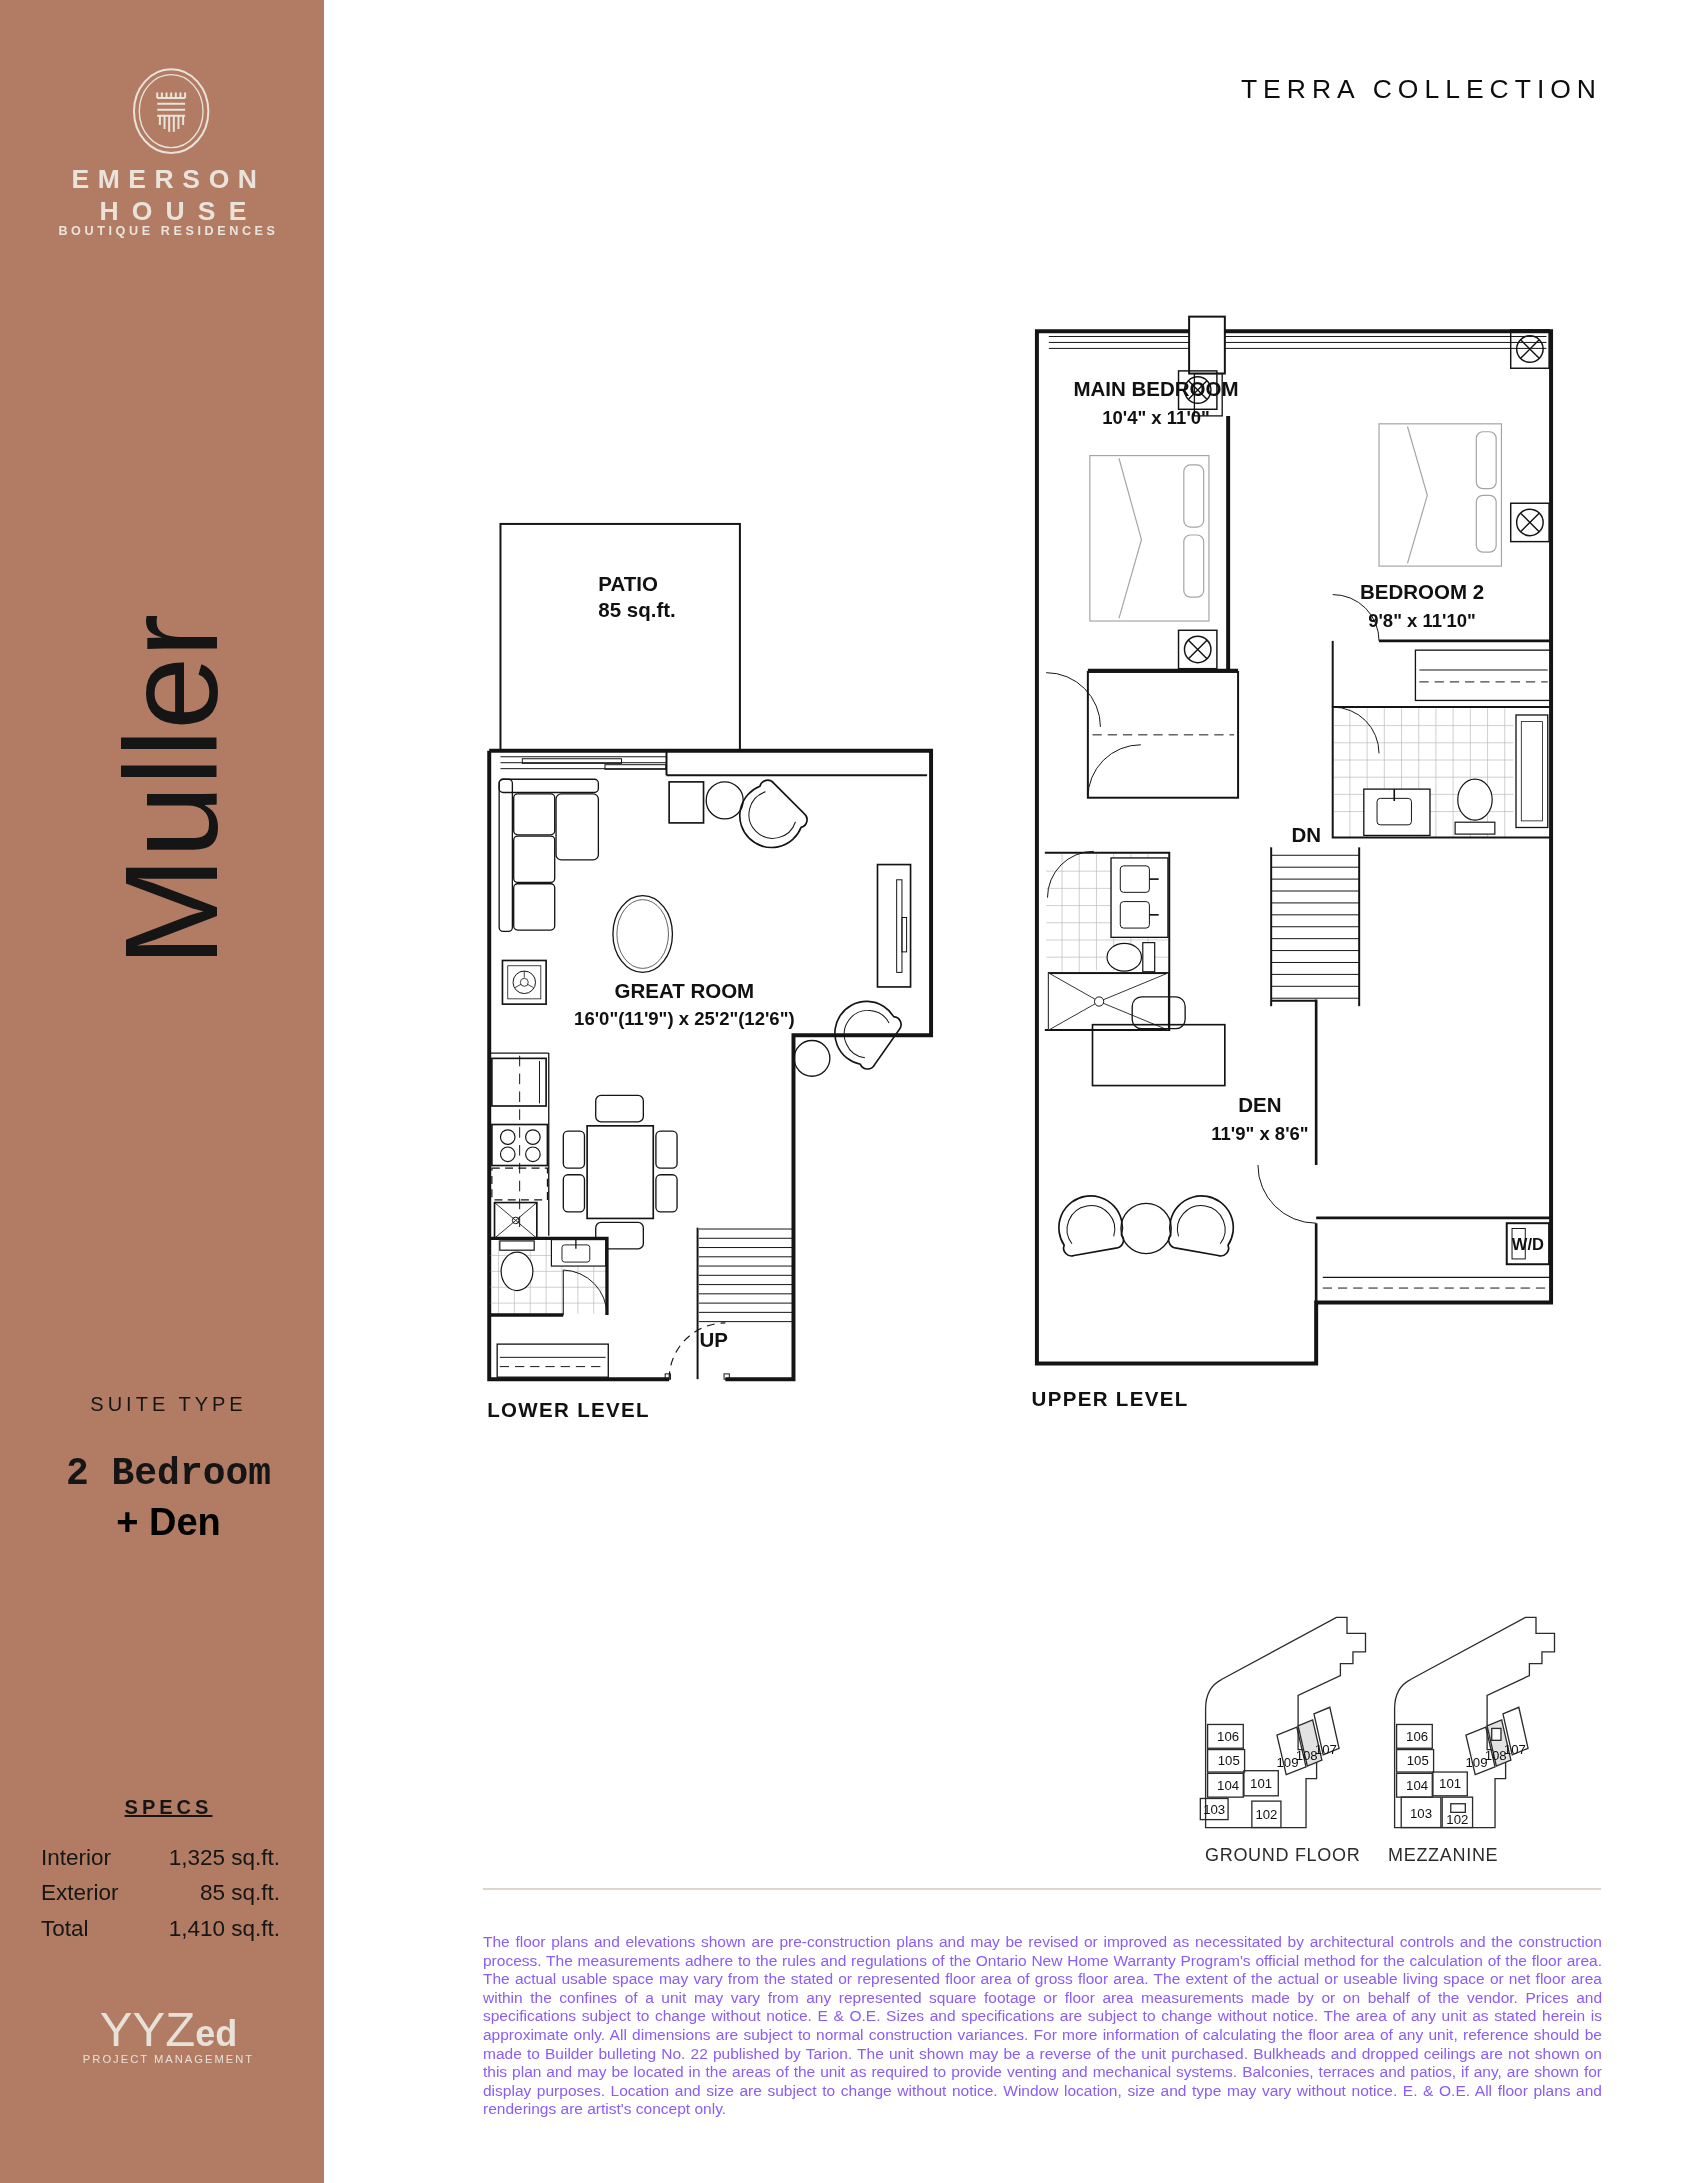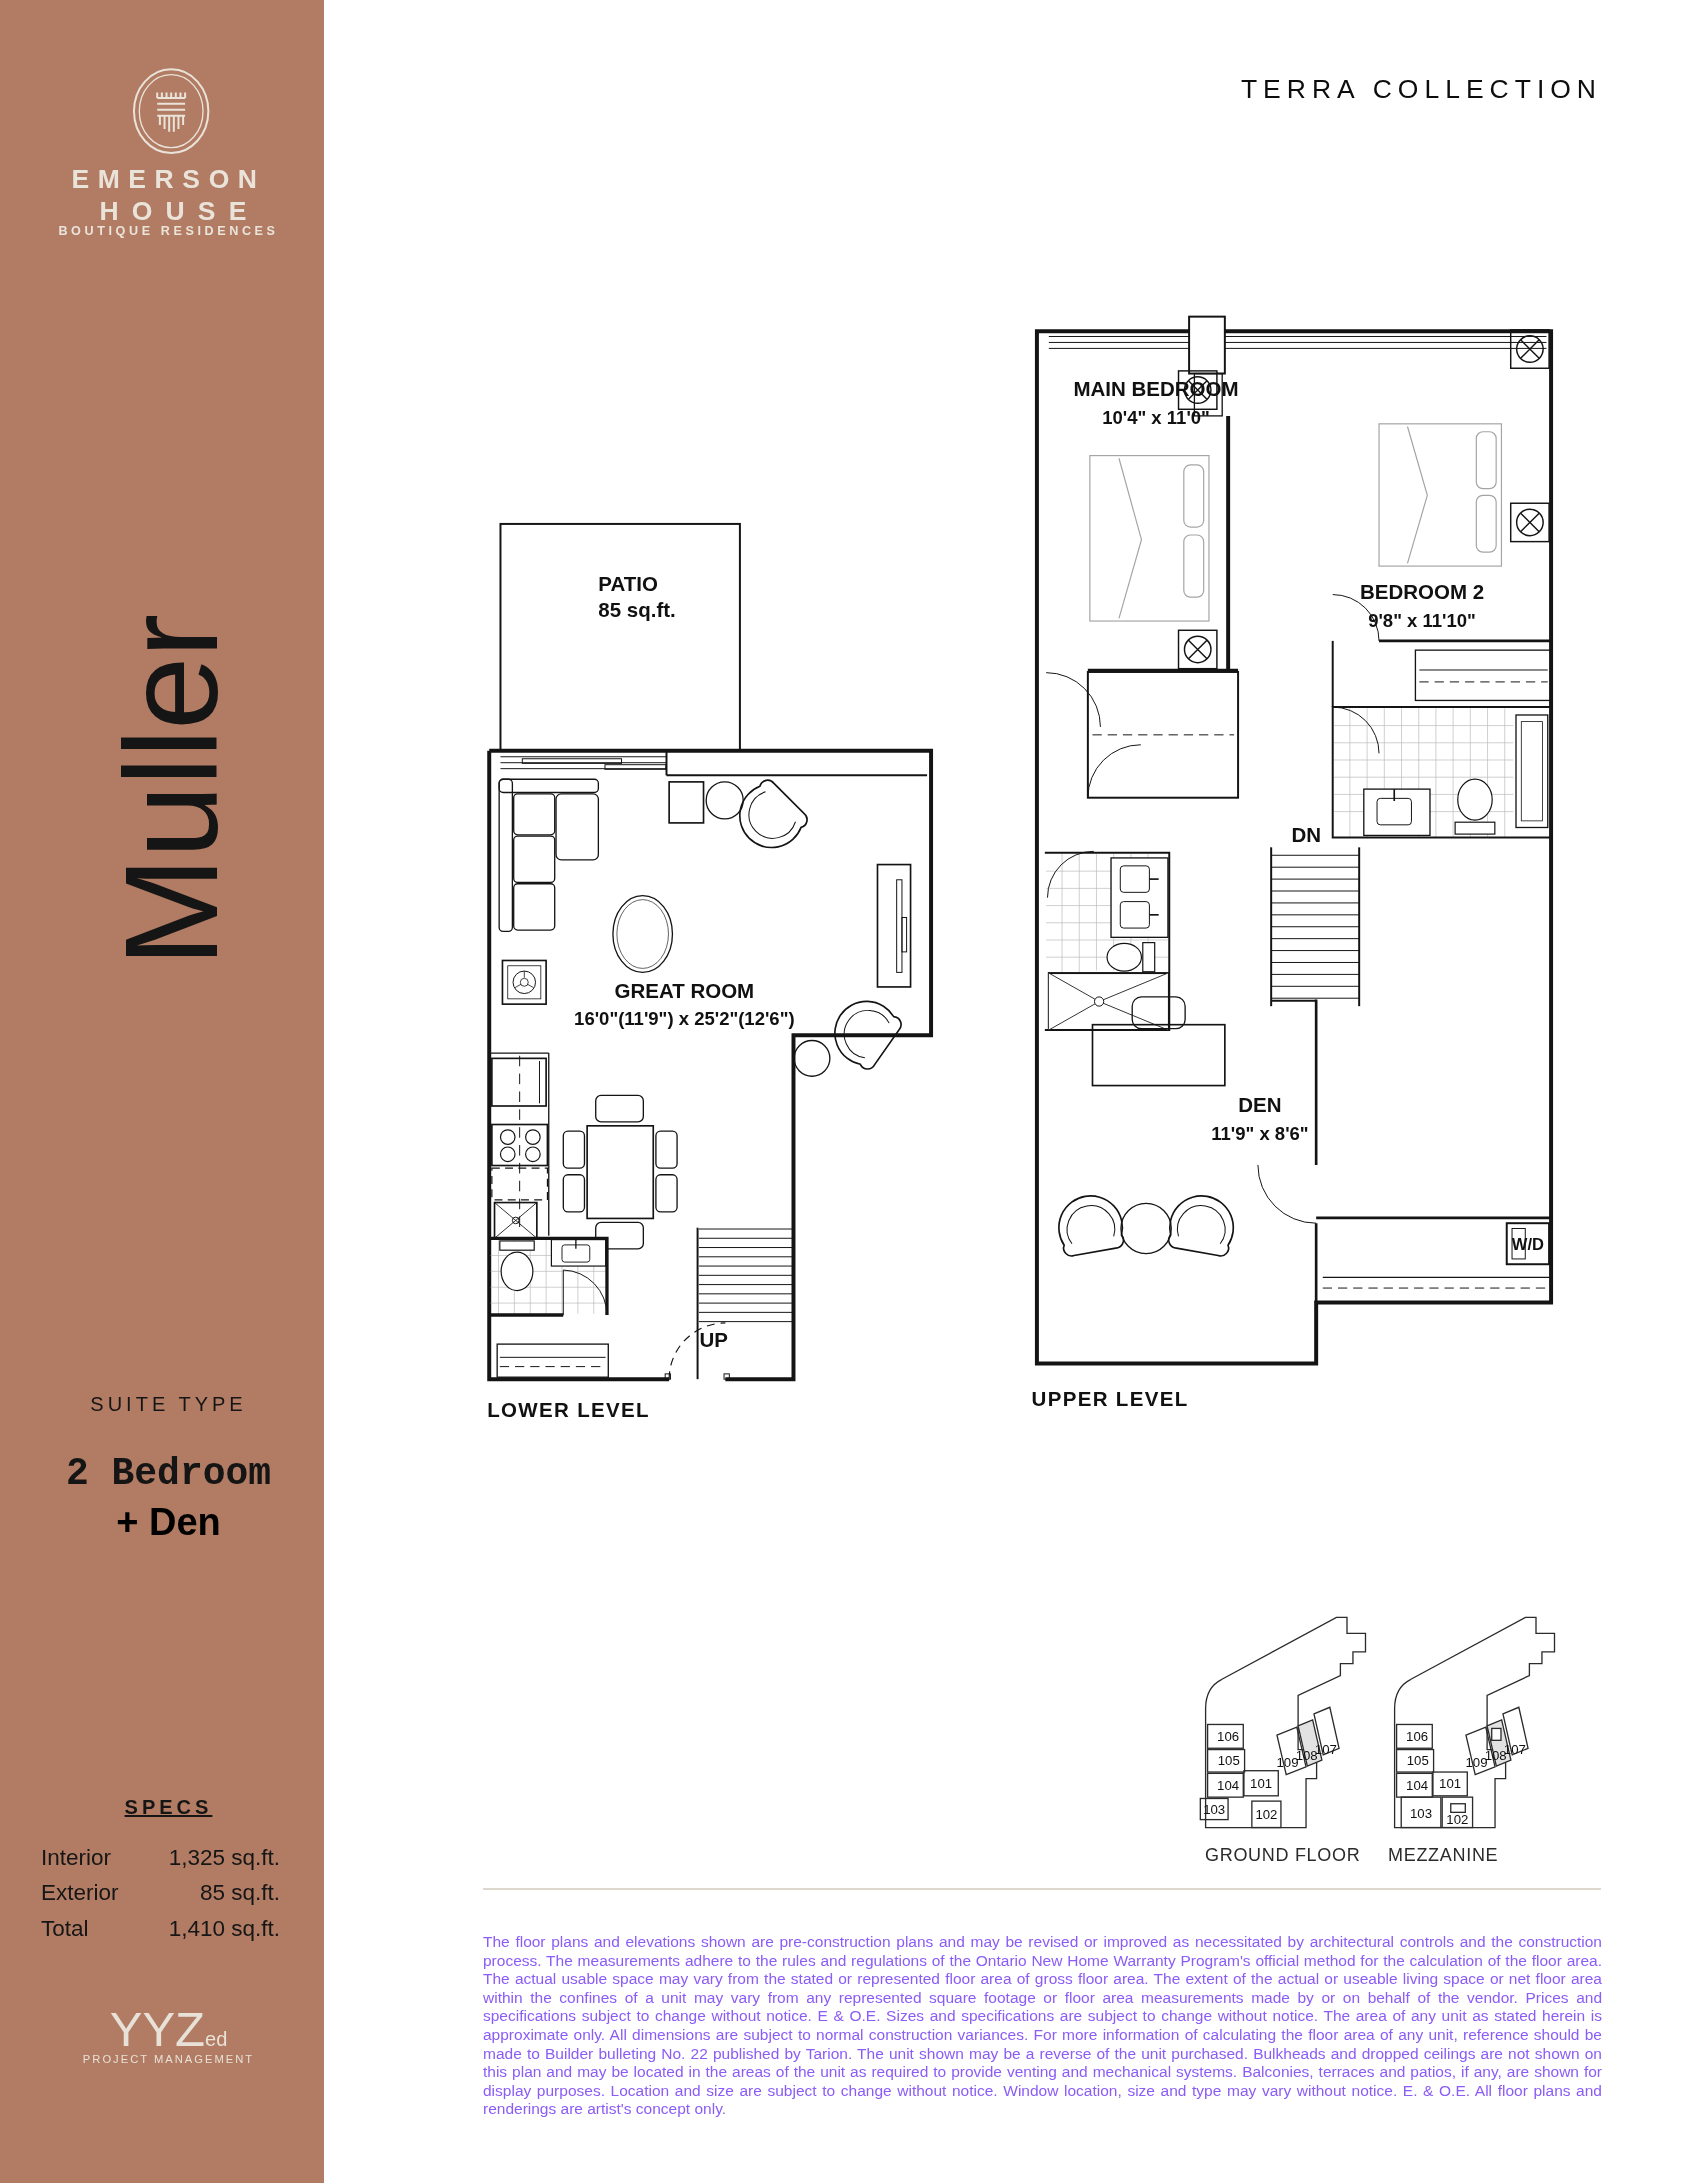"ed" .yyzed-suffix { font-size: 20px -> 36px; font-weight: none -> bold }
